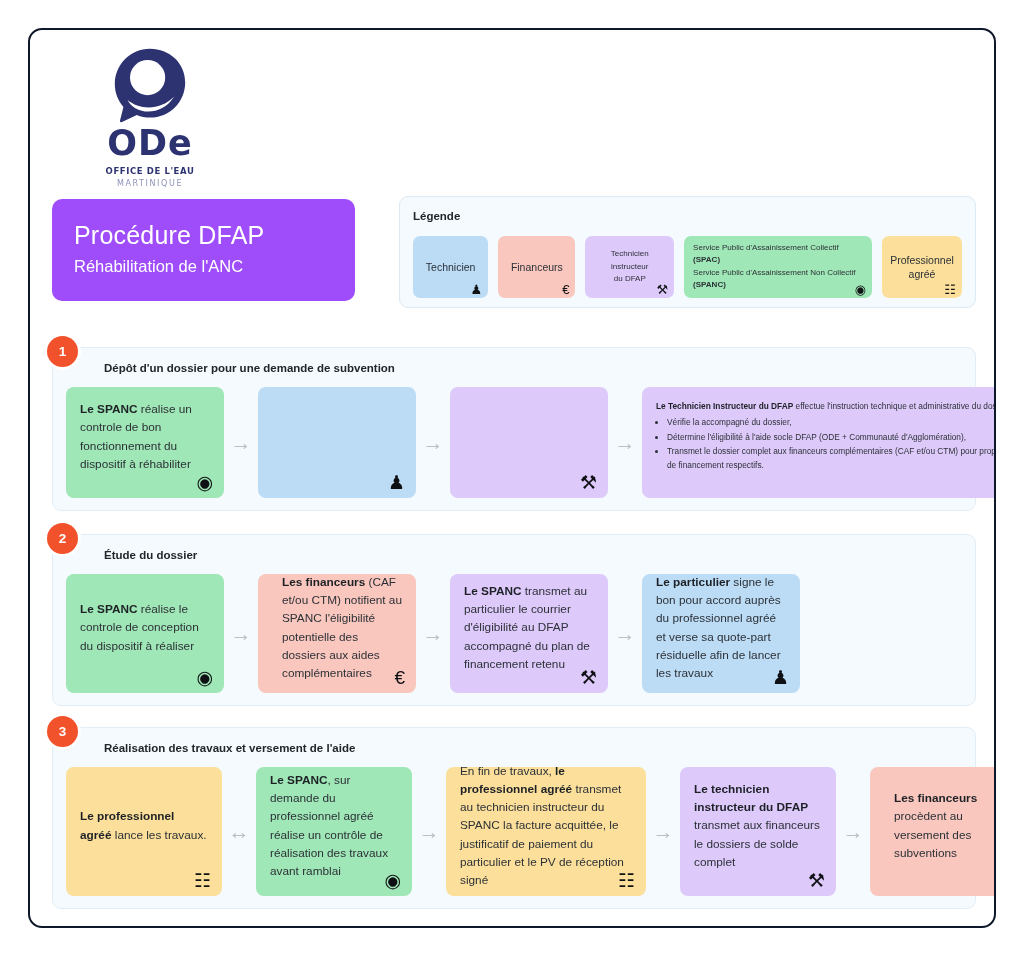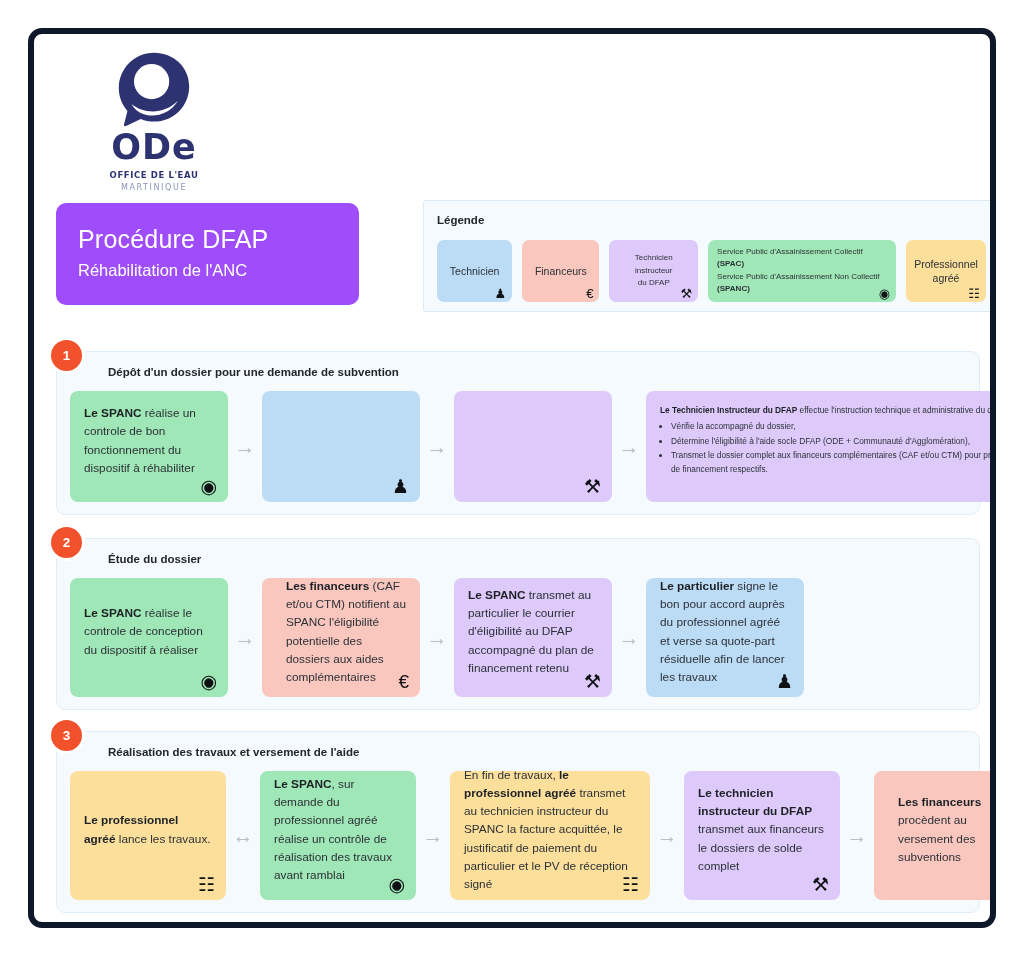"ODe" .page { border: 6px solid #0f172a -> 2px solid #0f172a }
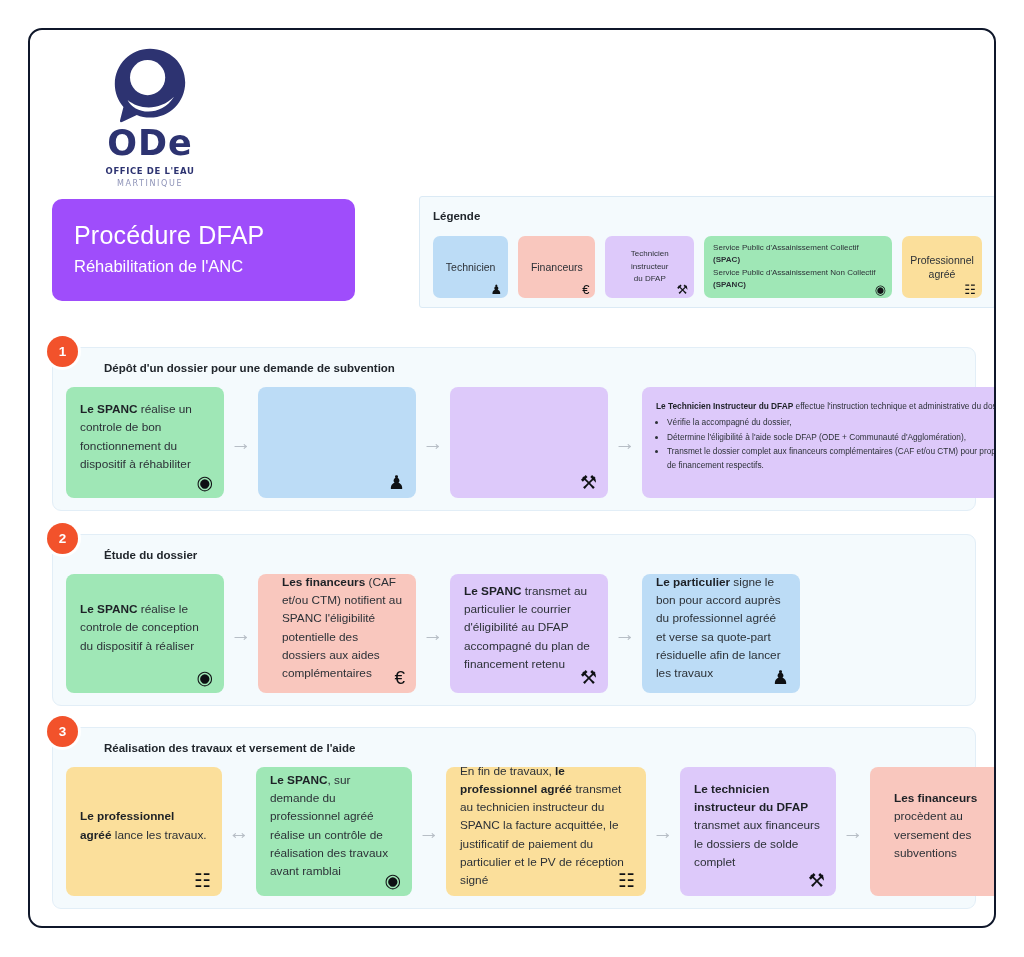"Légende" .legend { border-radius: 3px -> 9px; left: 389px -> 369px }
